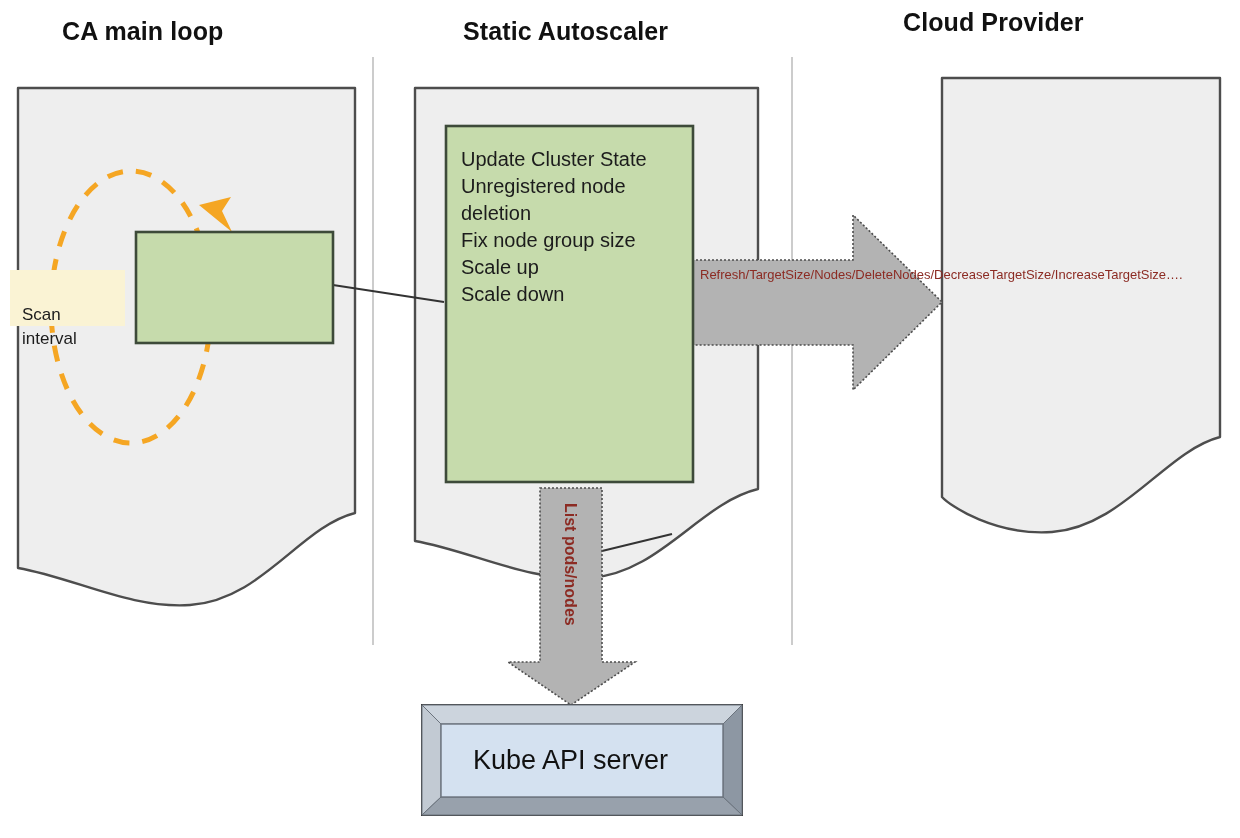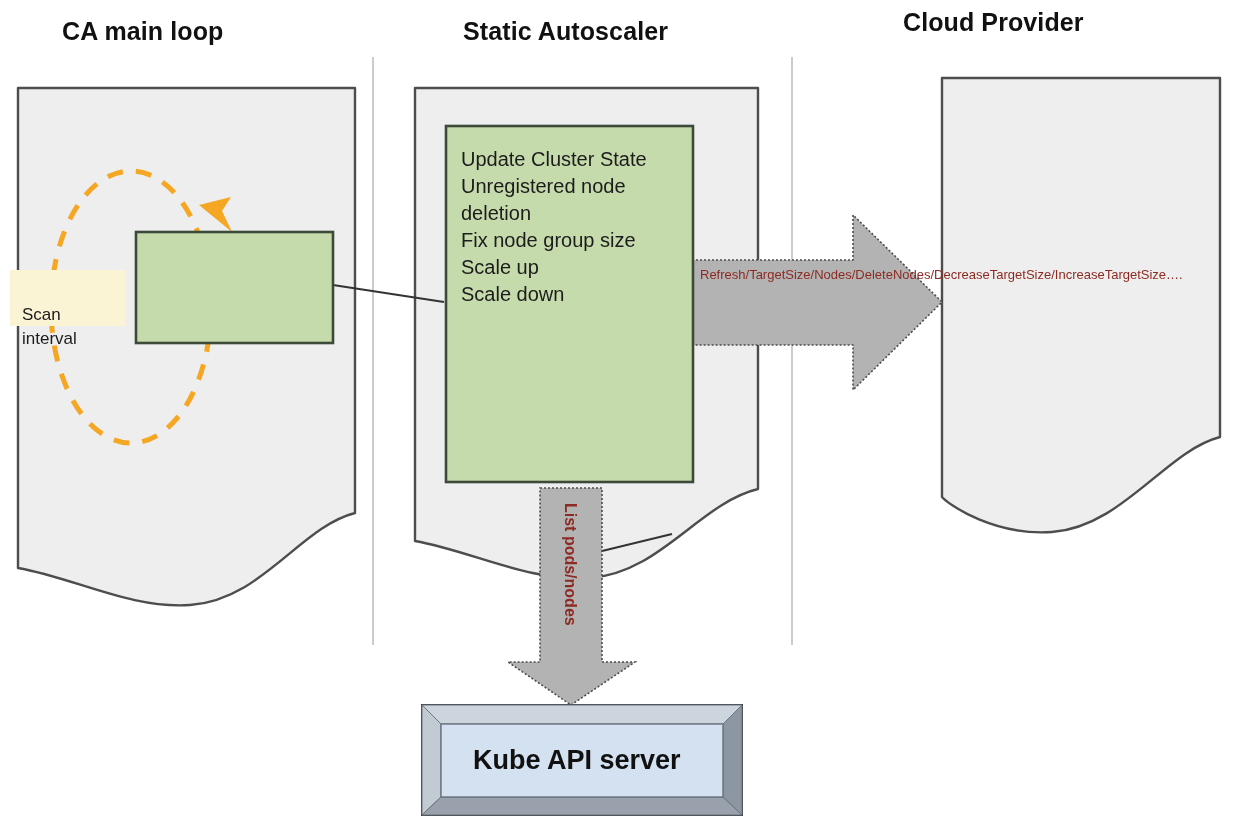"Kube API server" div.kubetext { font-weight: bold -> none }
